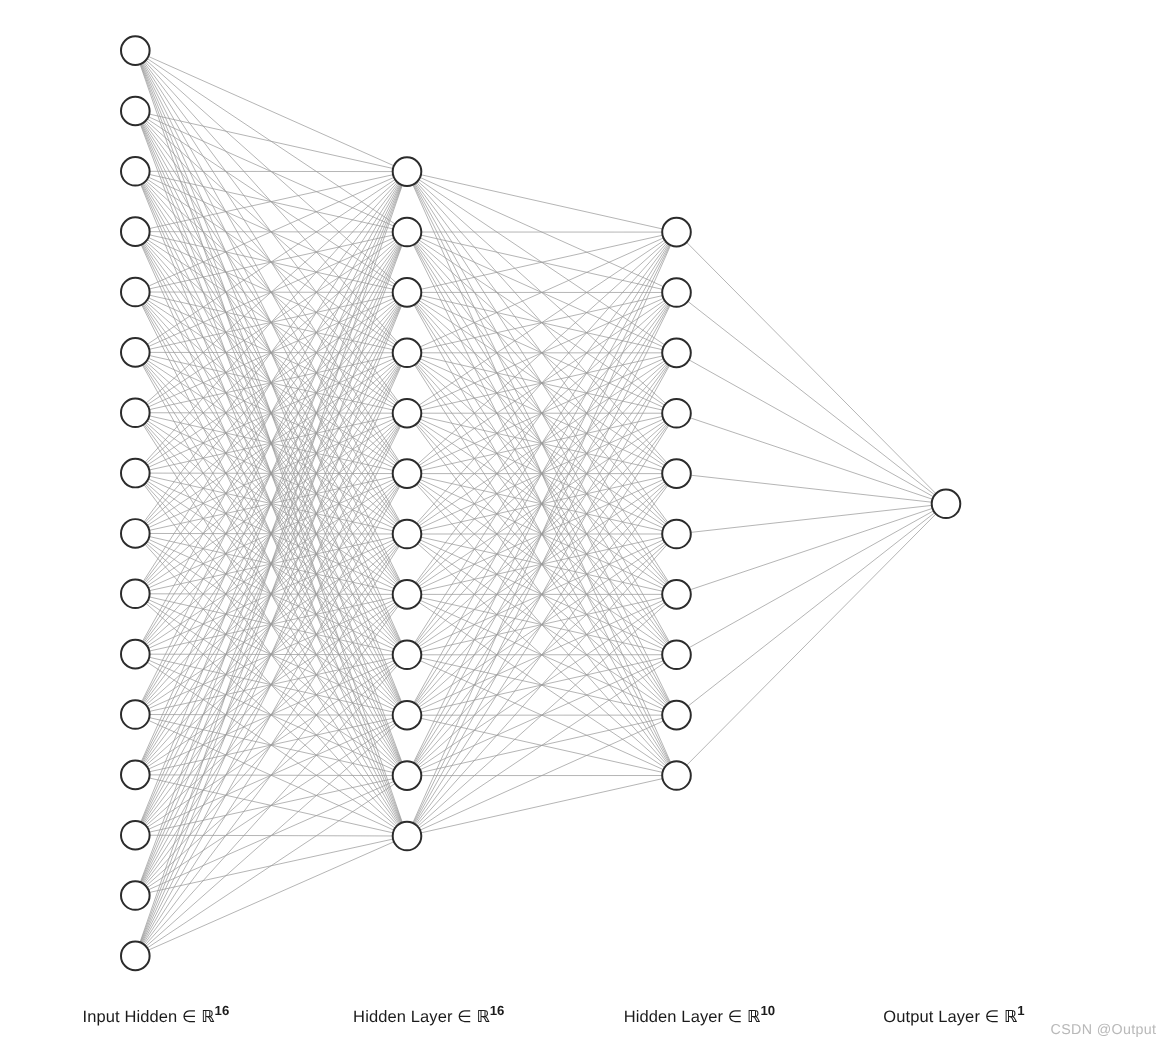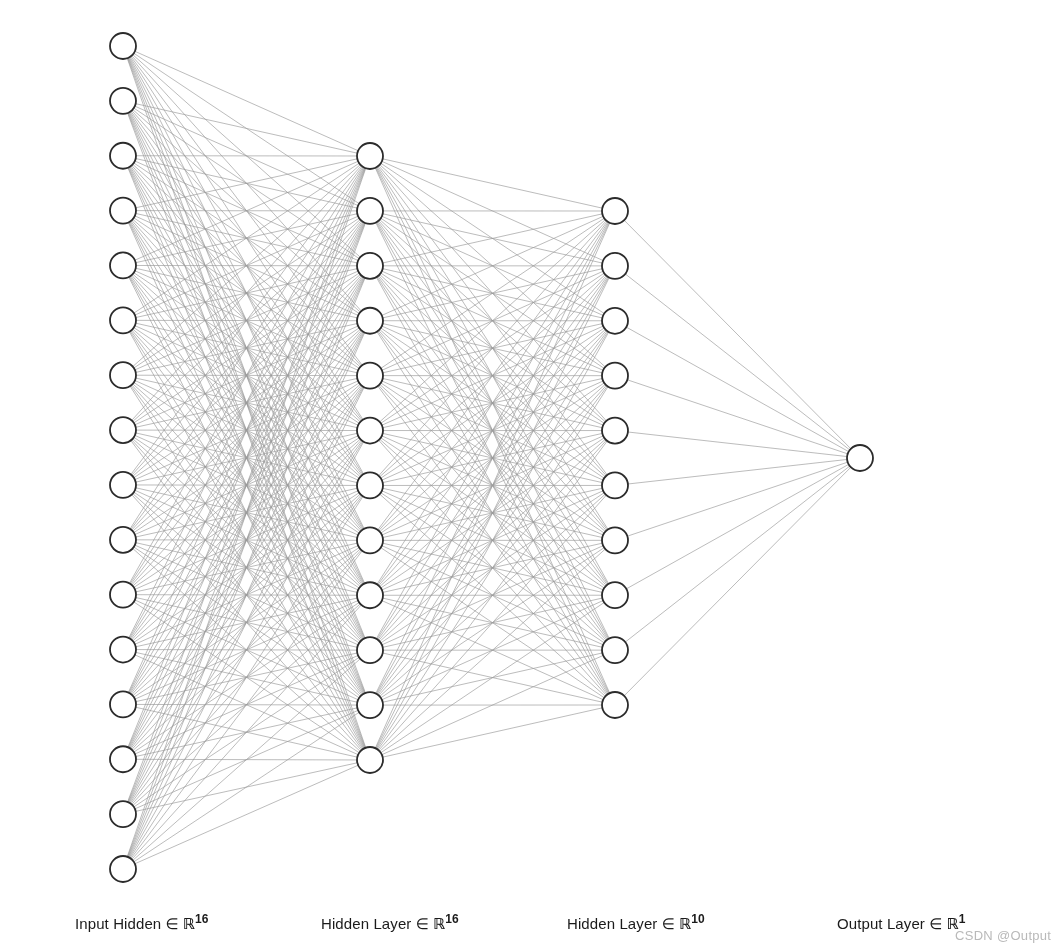"Output Layer ∈ ℝ1" div.layer-caption { left: 837px -> 803px }
